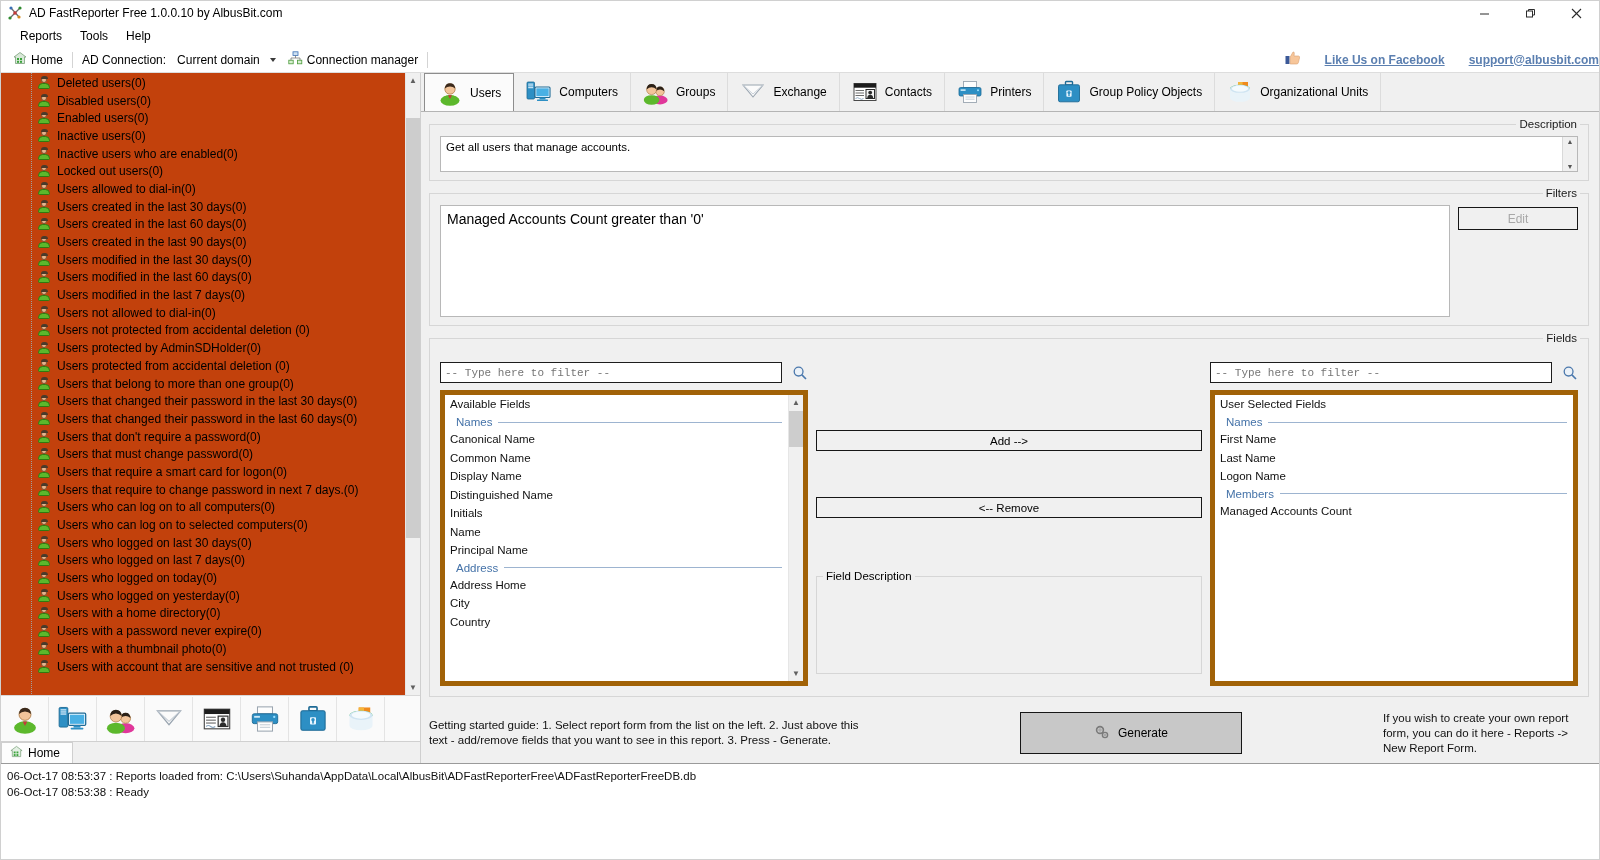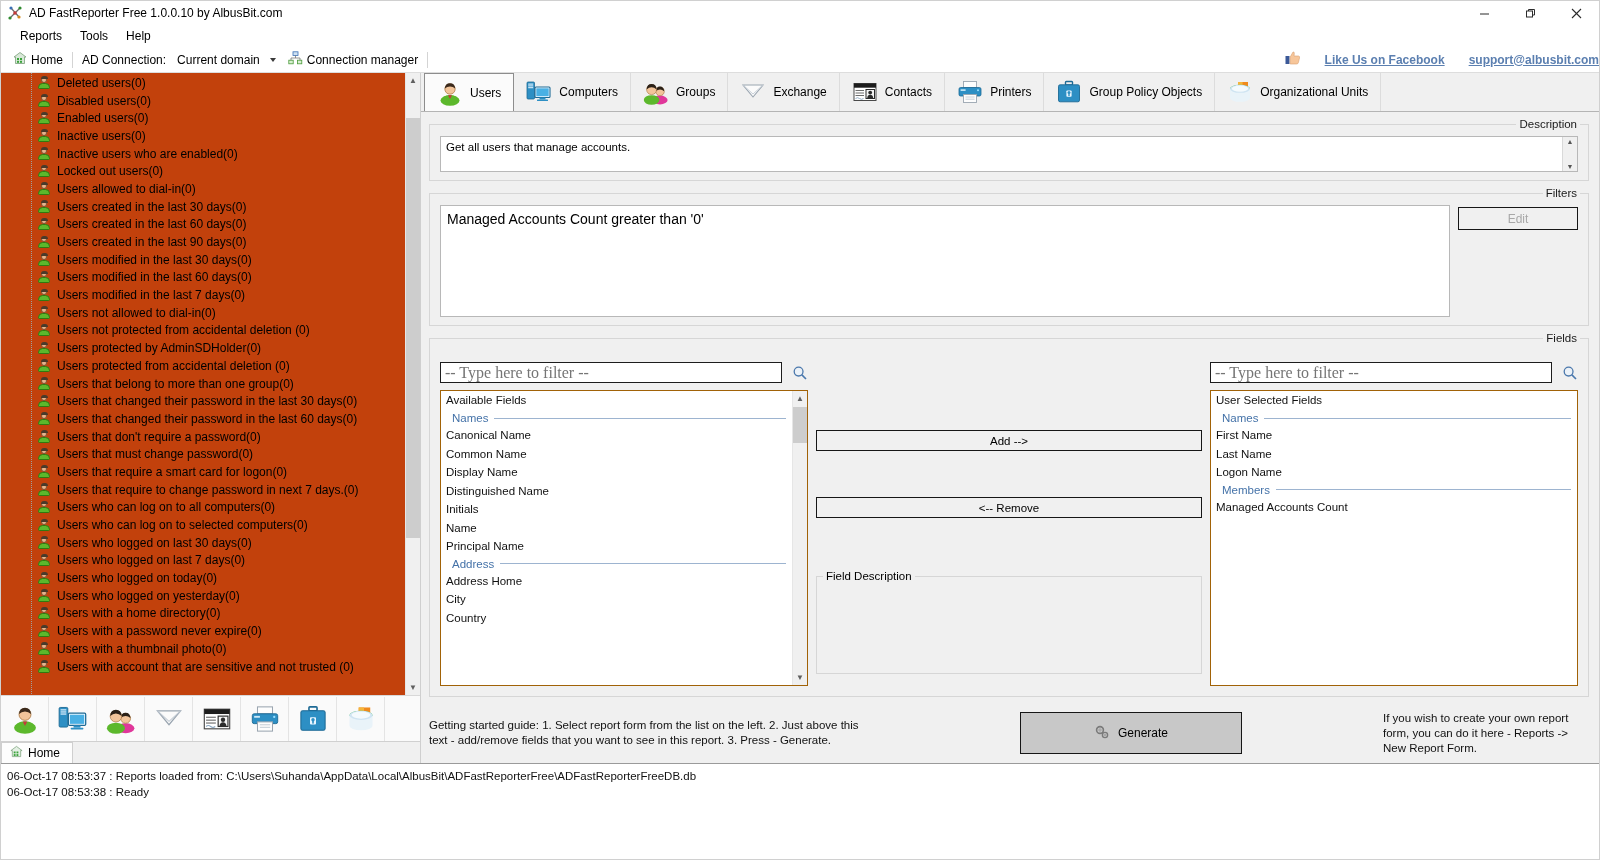"-- Type here to filter" .filterinput { font-family: Liberation Serif, serif -> Liberation Mono, monospace; font-size: 16px -> 11px }
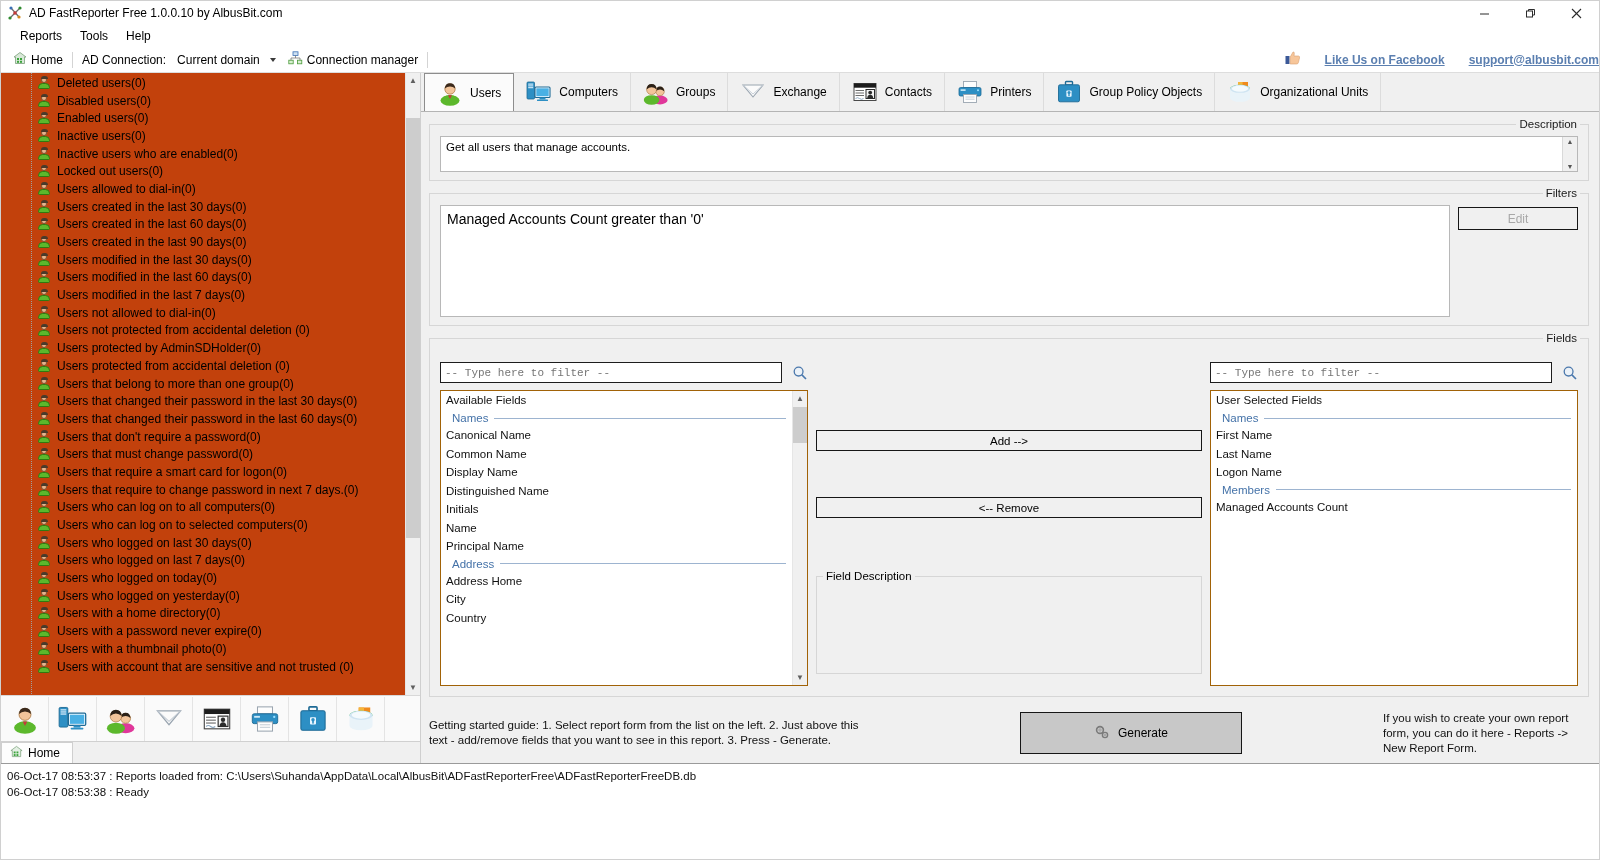"Available Fields" .listbox { border: 1px solid #a16207 -> 5px solid #a16207 }
